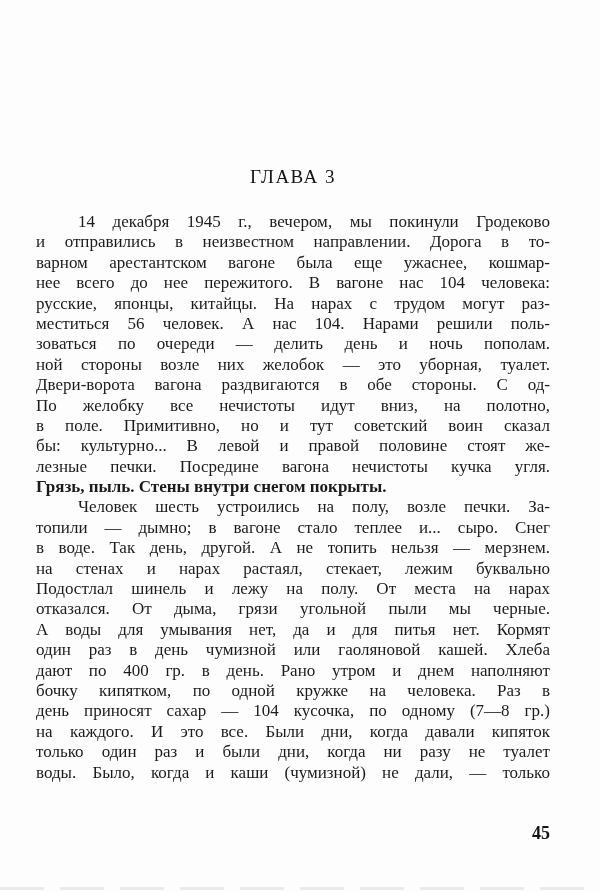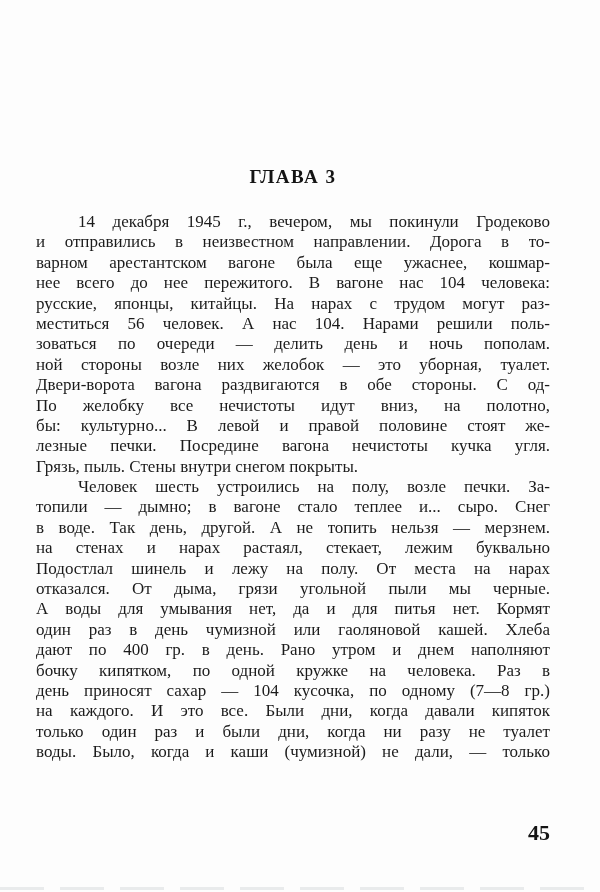"ГЛАВА 3" .heading { font-weight: bold -> normal }
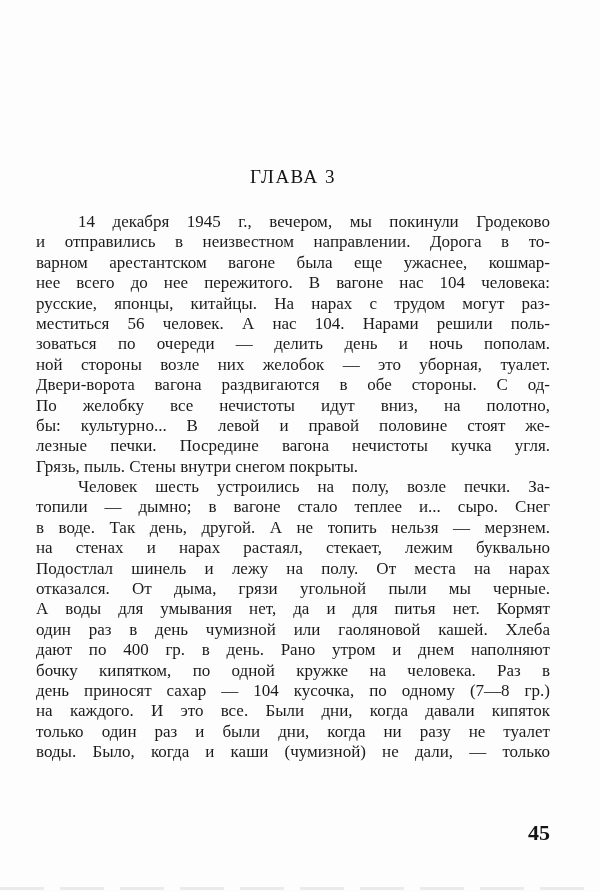"в поле. Примитивно, но и" div.line { html: none -> <div>в поле. Примитивно, но и тут советский воин сказал</div> }
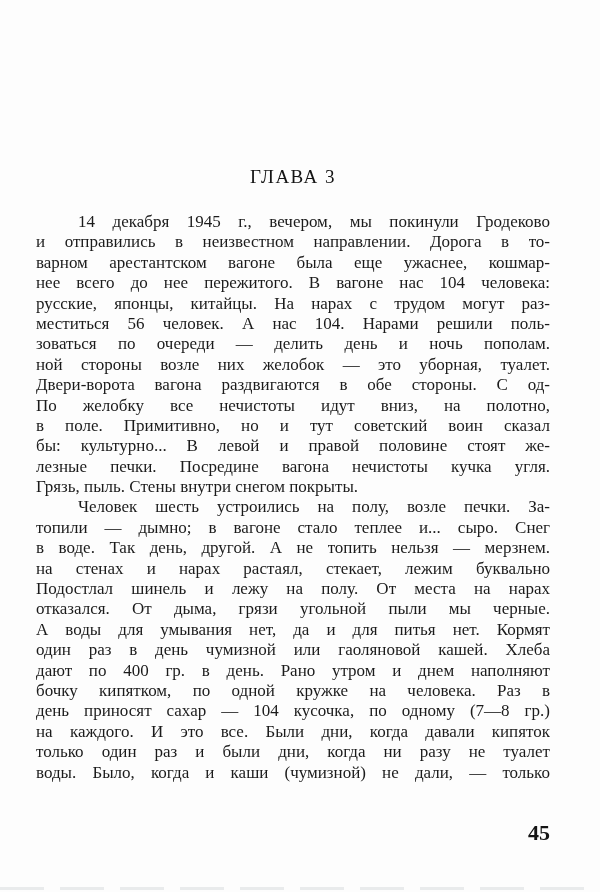"Грязь, пыль. Стены внутри снегом" .line.para-end { font-weight: none -> bold }
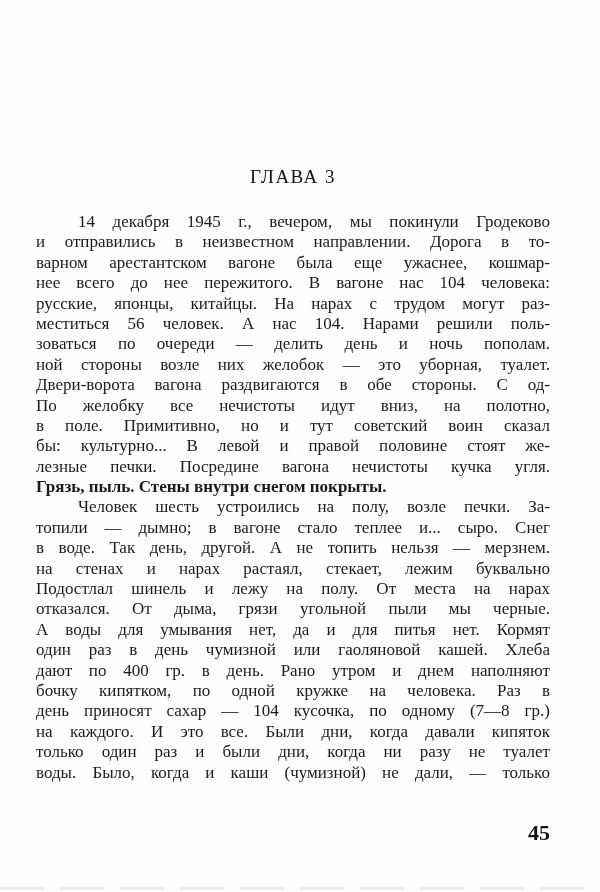"45" .pageno { font-size: 22px -> 18px }
